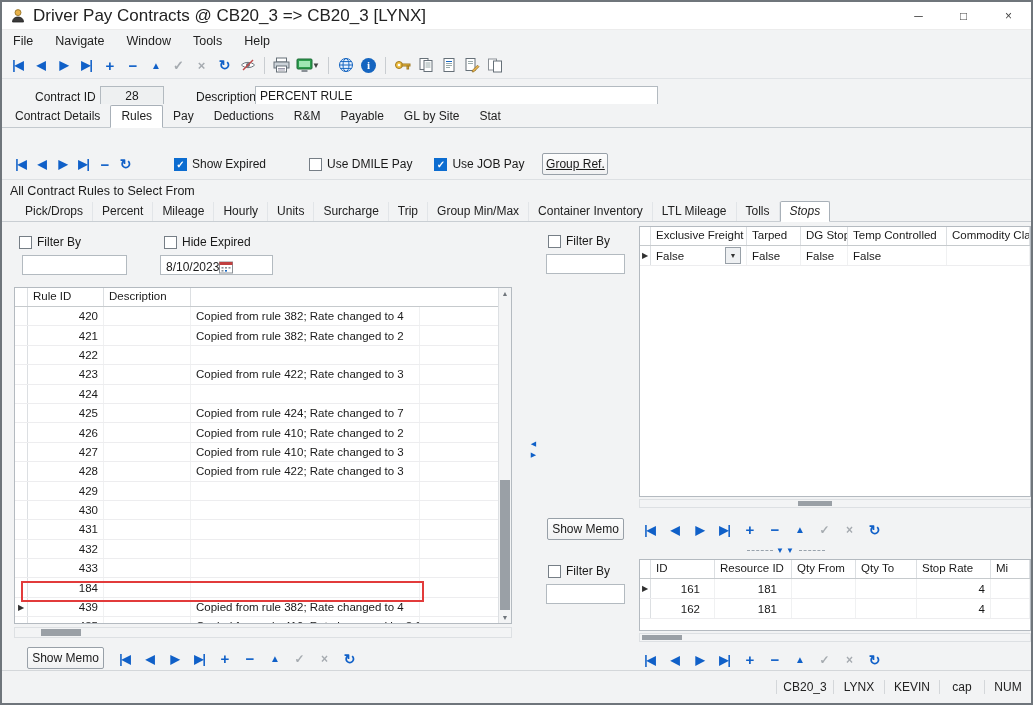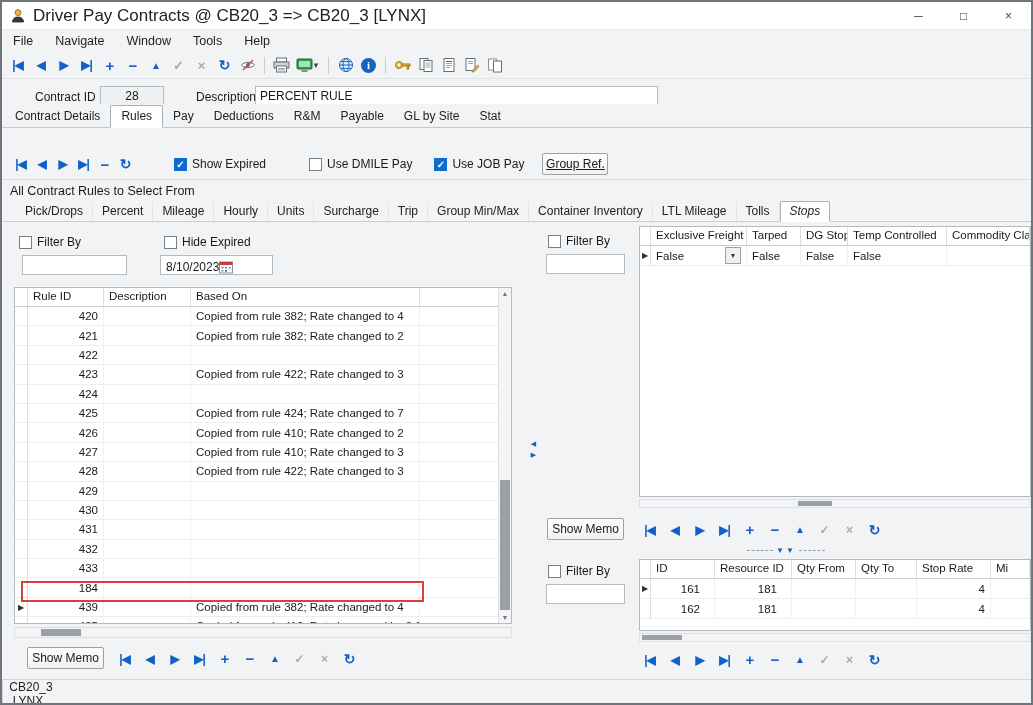"Based On" div.gh { html: <div>Based On</div> -> none }
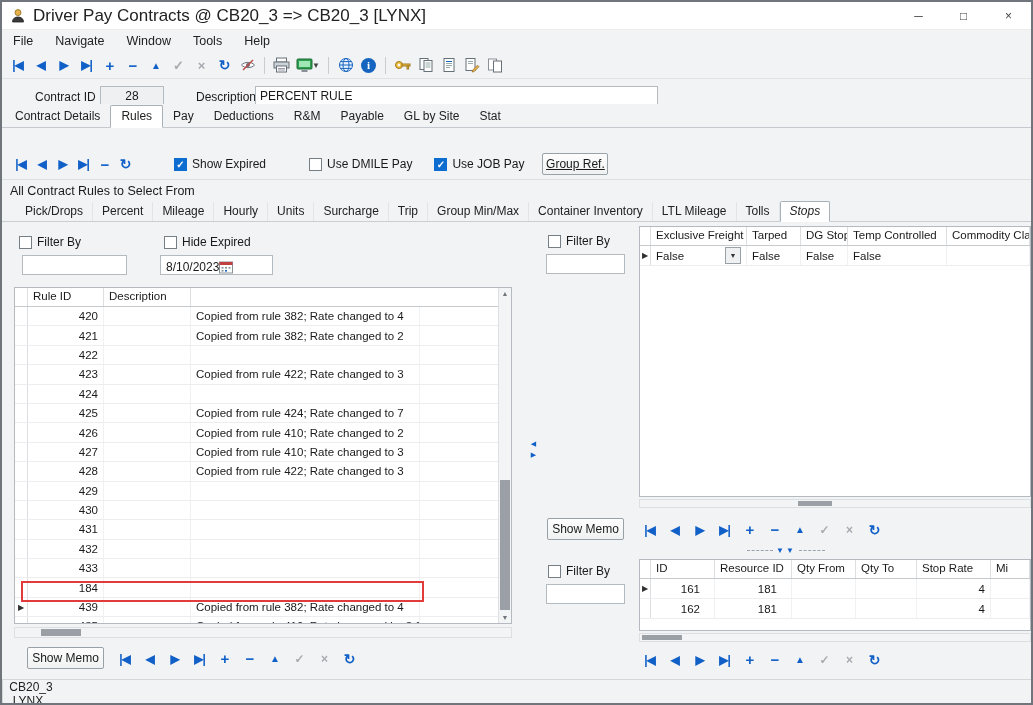"CB20_3" .statusbar { align-items: flex-start -> center; flex-direction: column -> none; height: 24px -> 33px }
